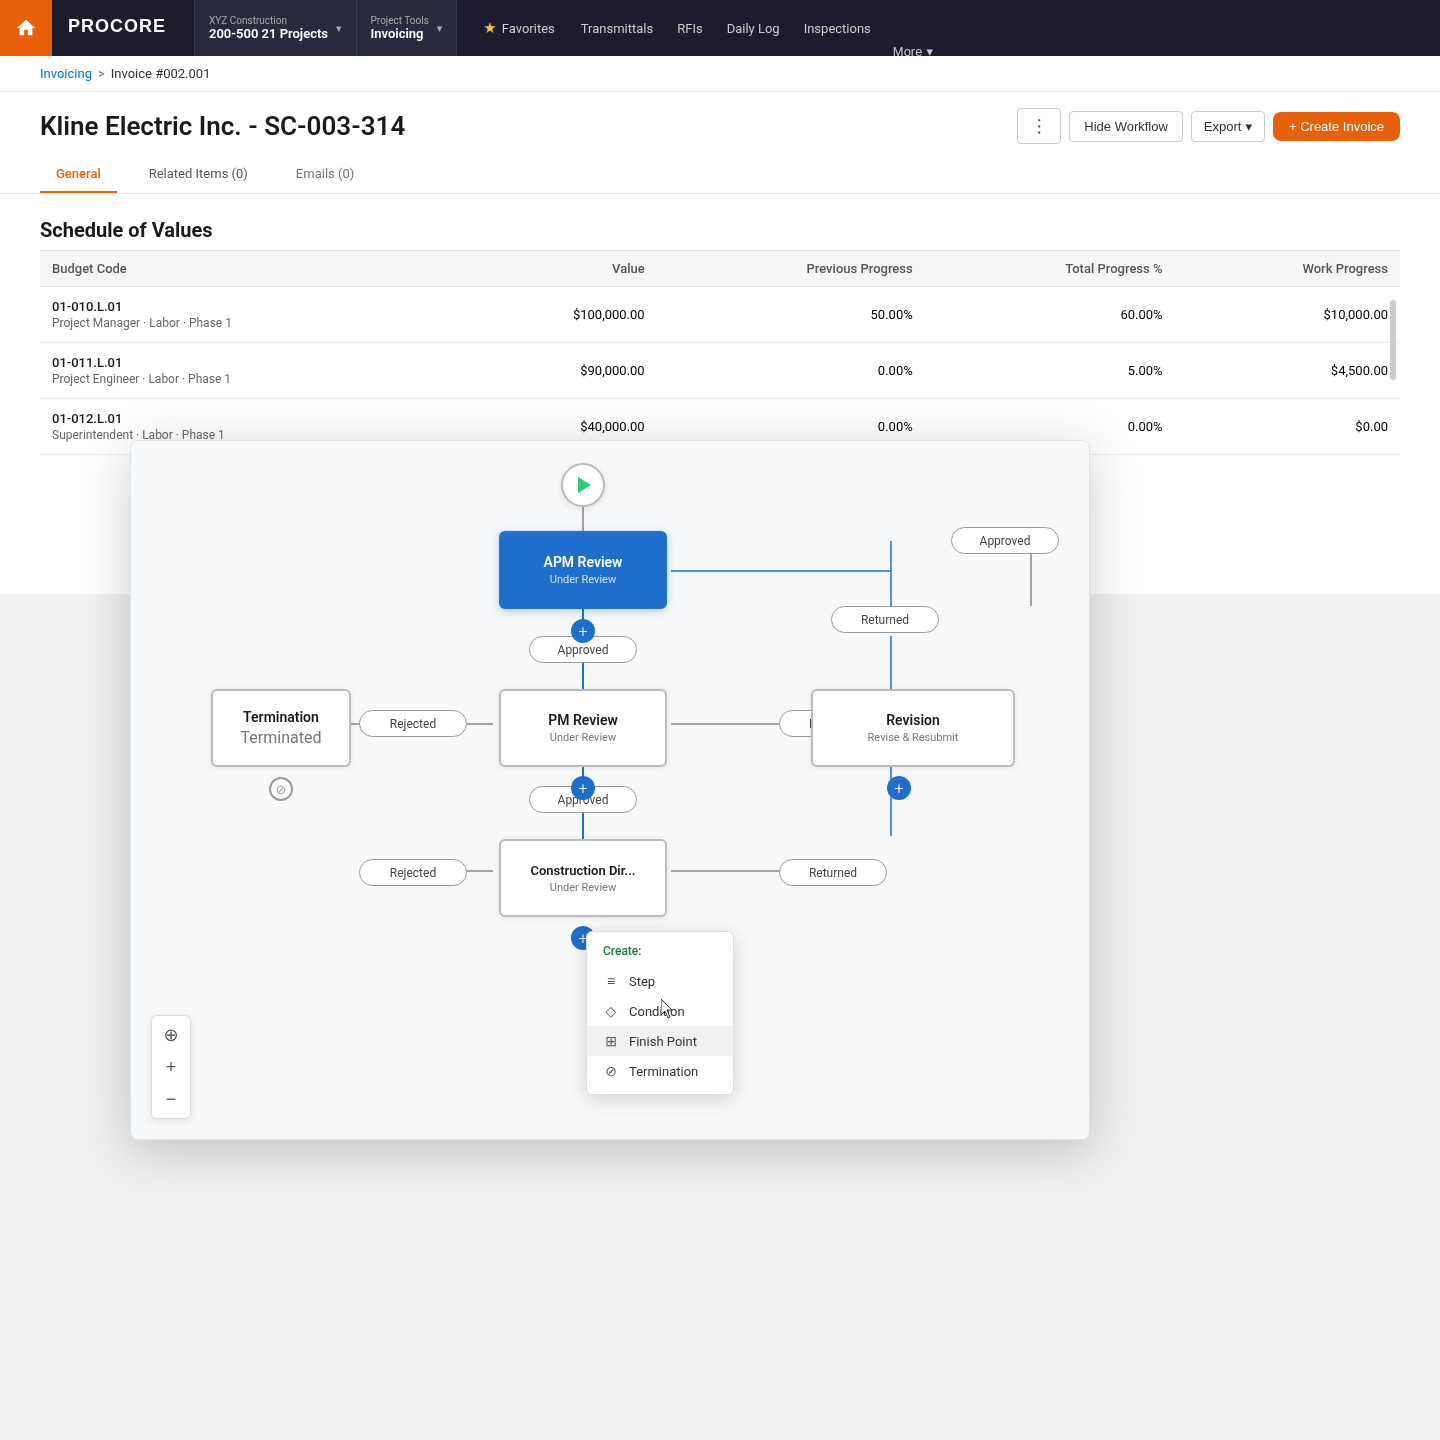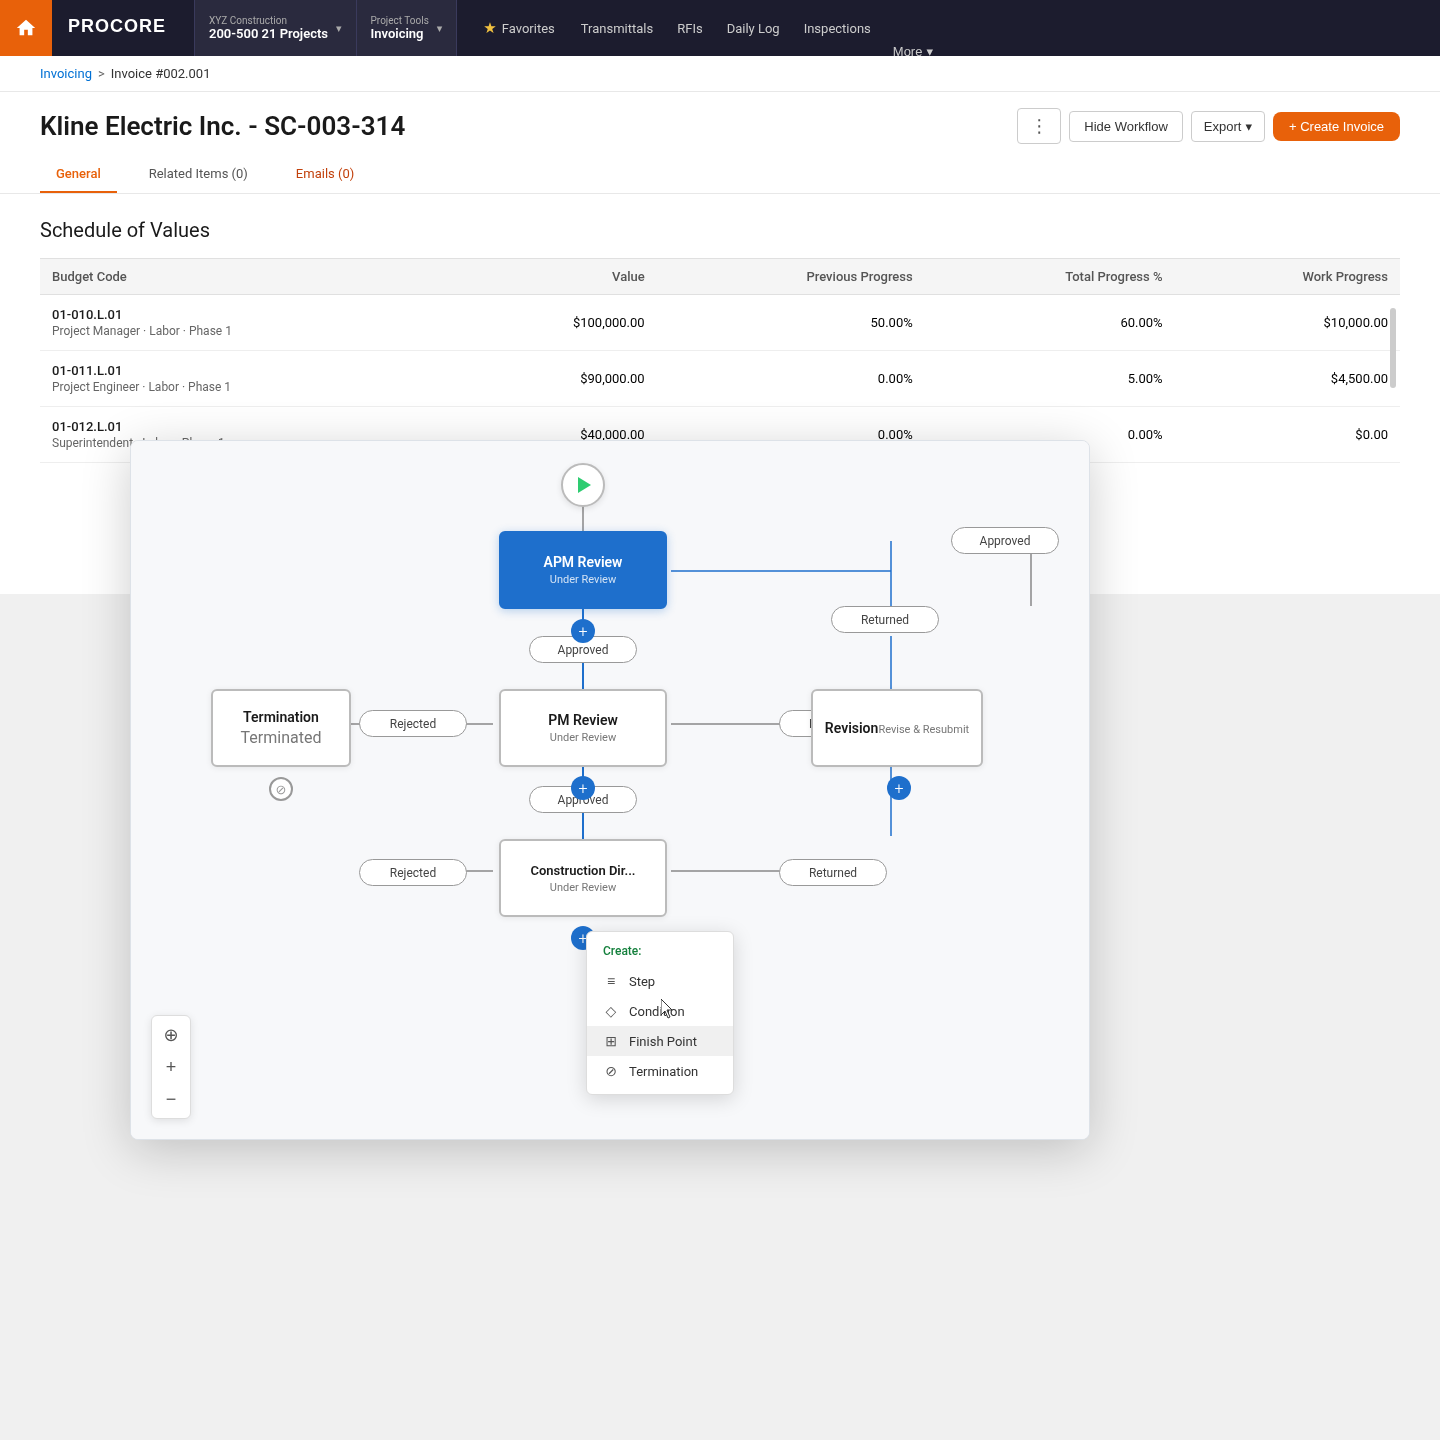"Emails (0)" div { color: #c2410c -> #737373 }
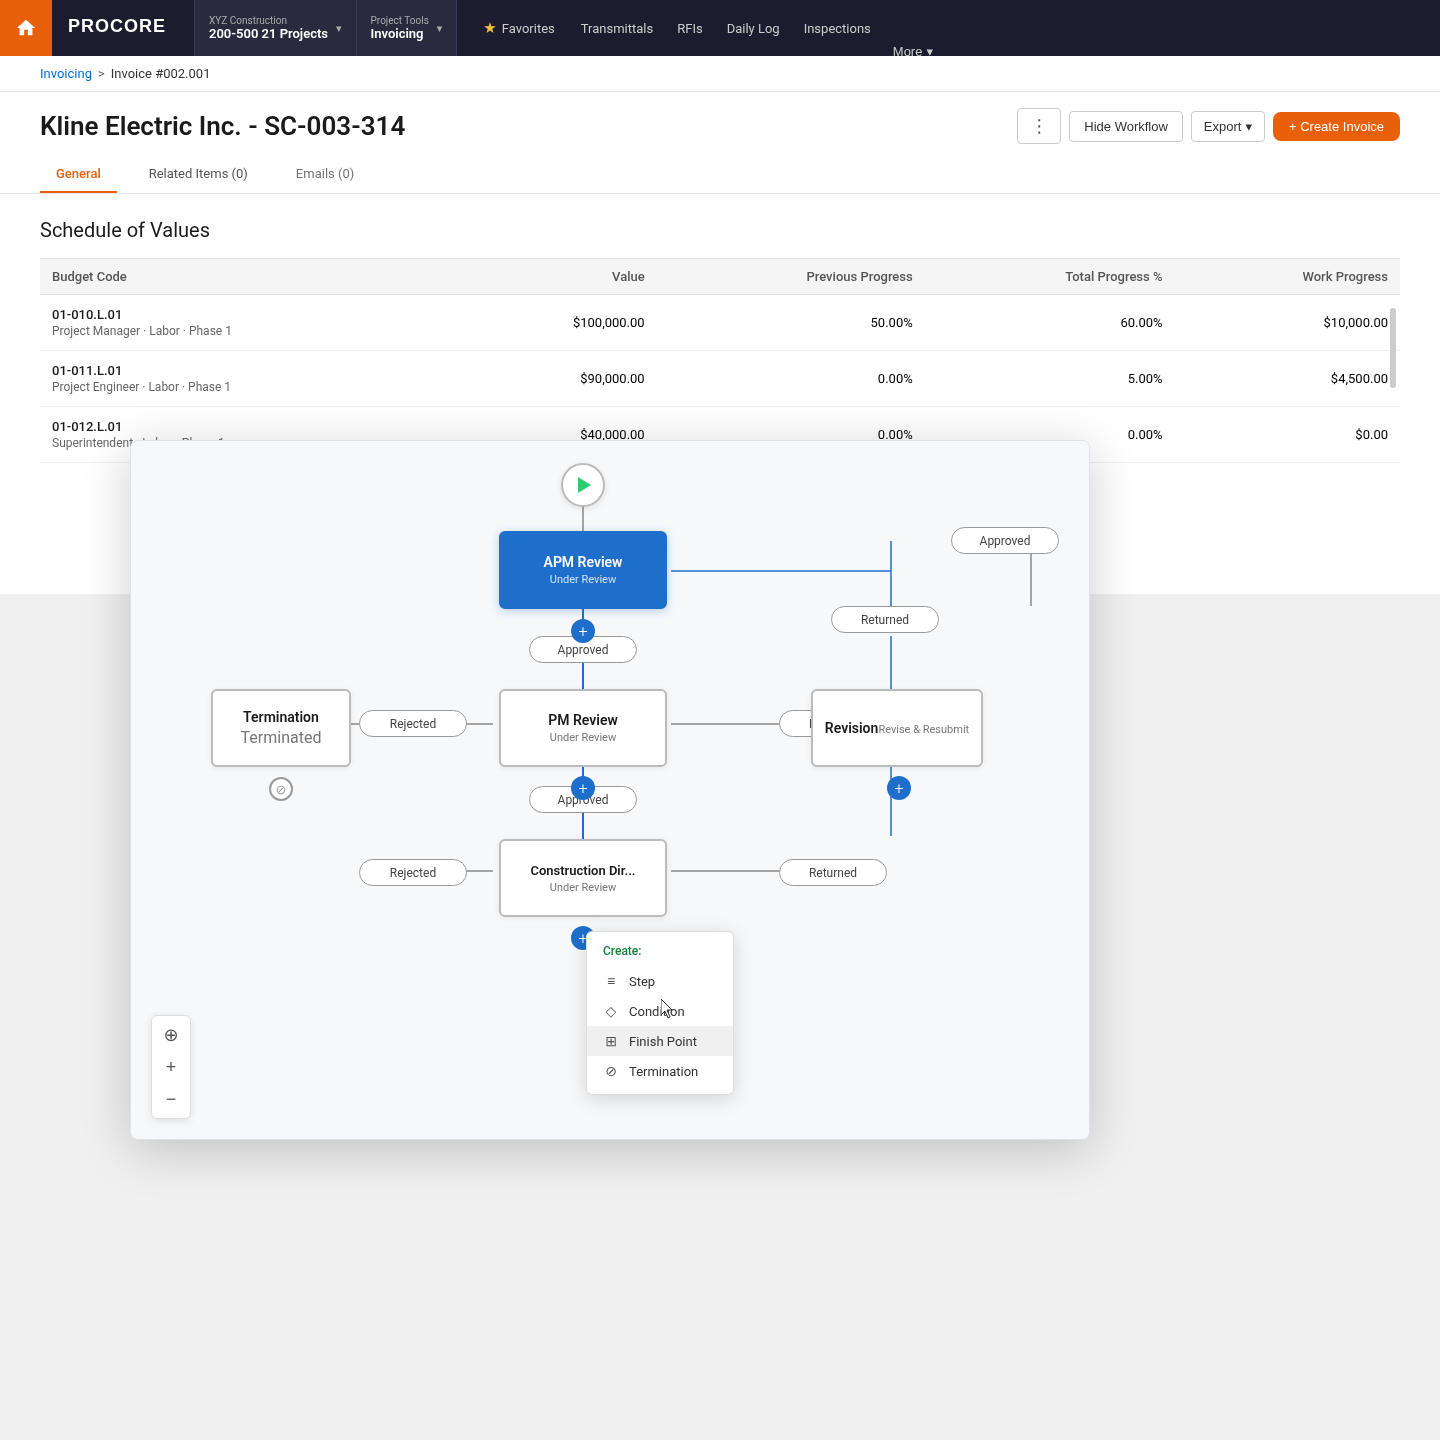"Schedule of Values" h2 { font-weight: 400 -> 700; margin-bottom: 16px -> 8px }
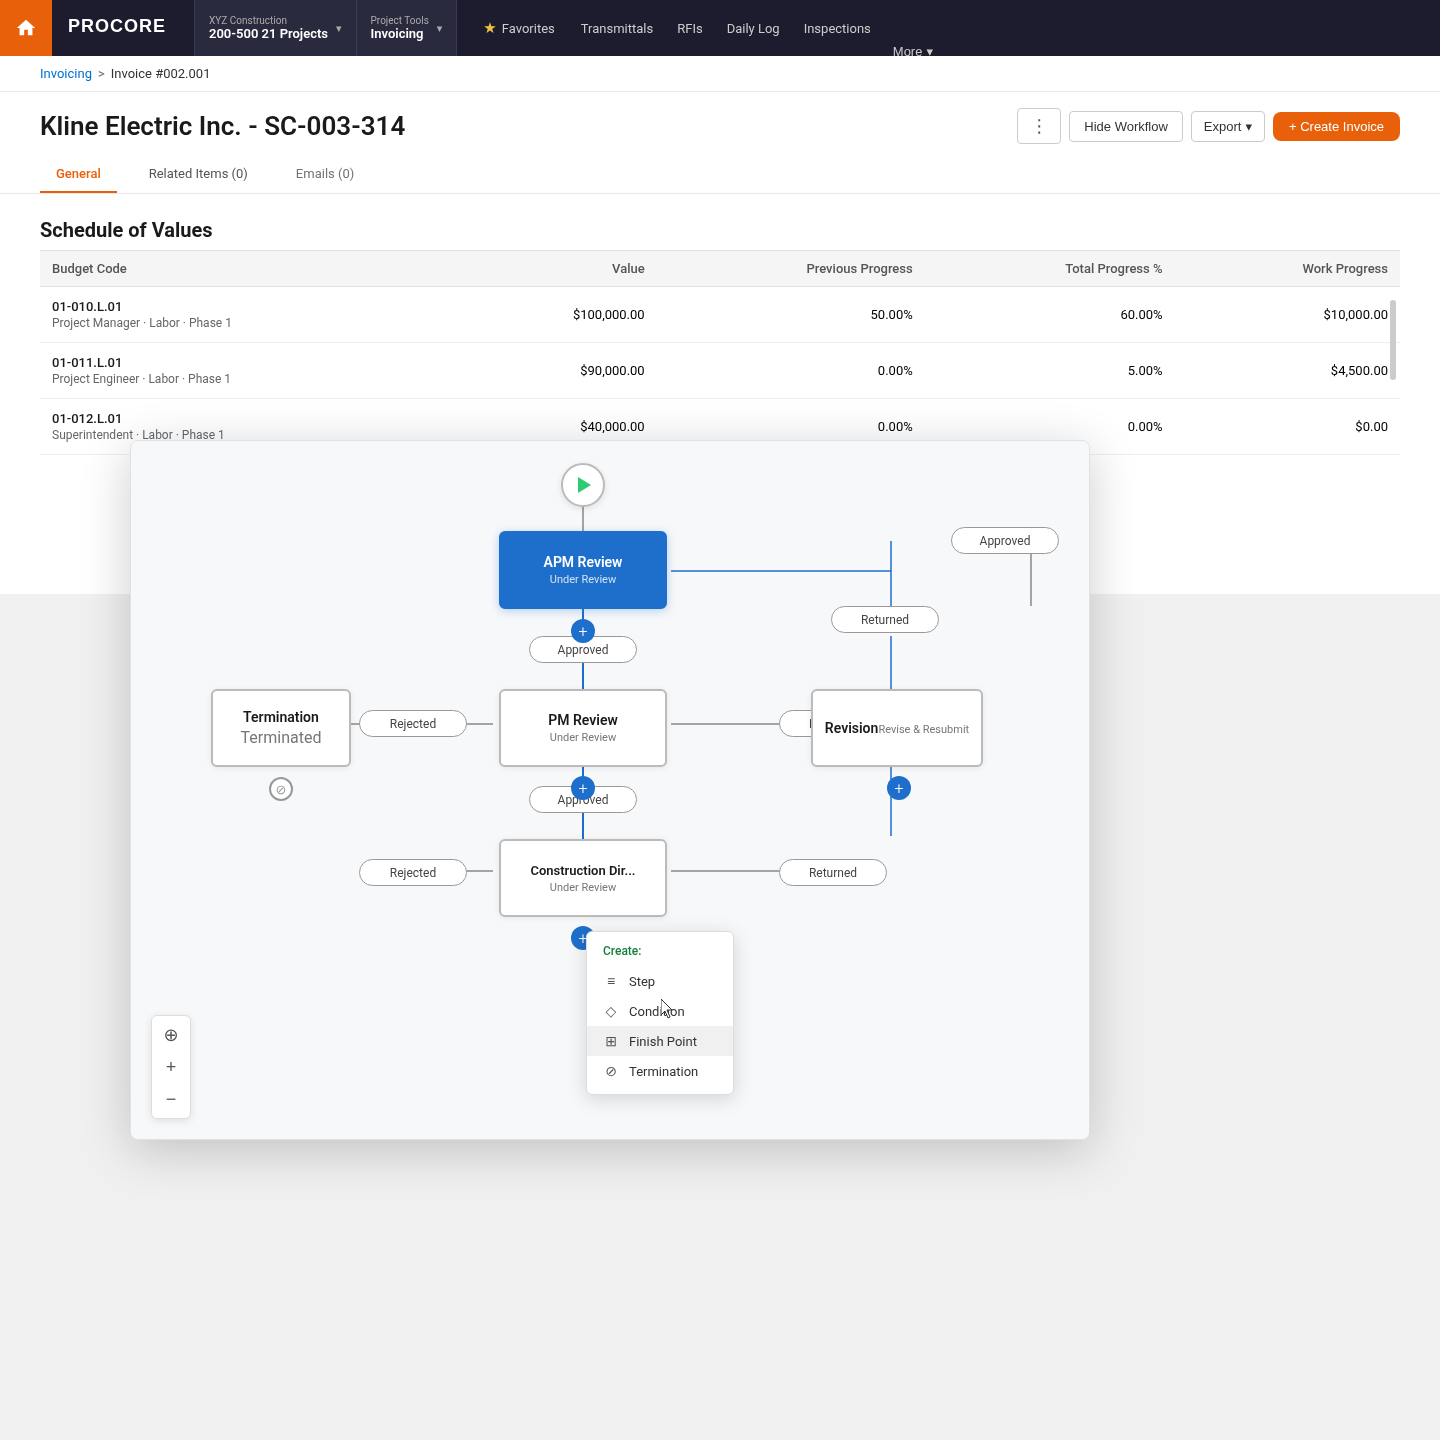"Revision" div { flex-direction: row -> column; width: 172px -> 204px }
